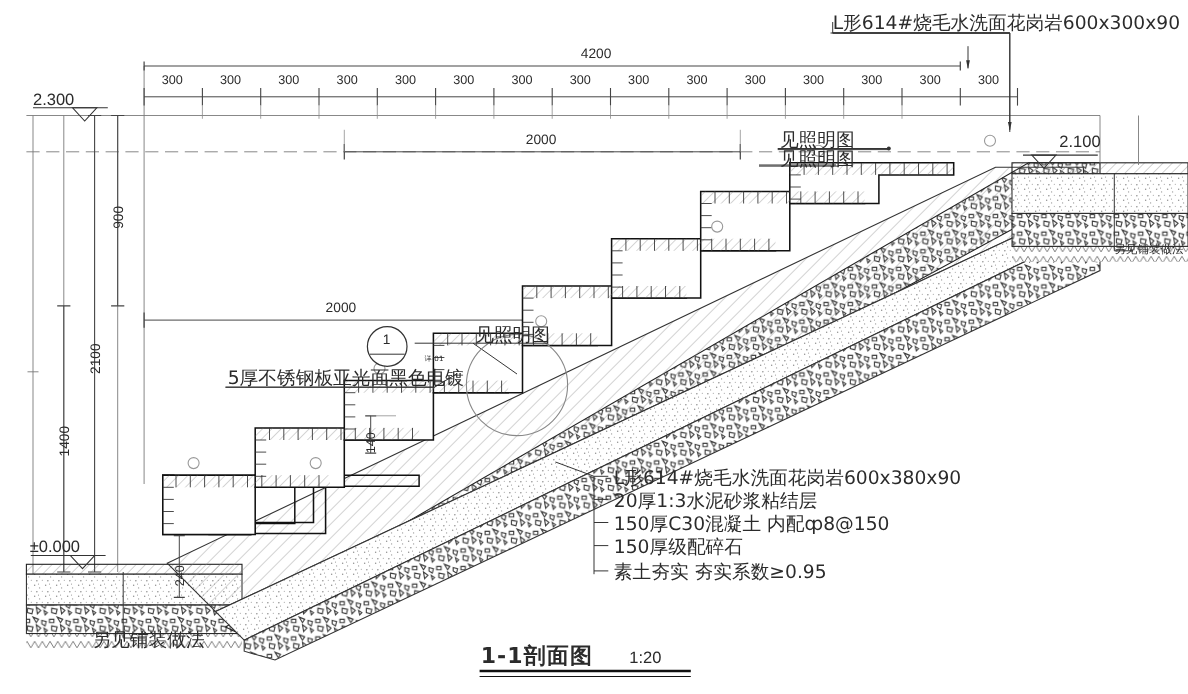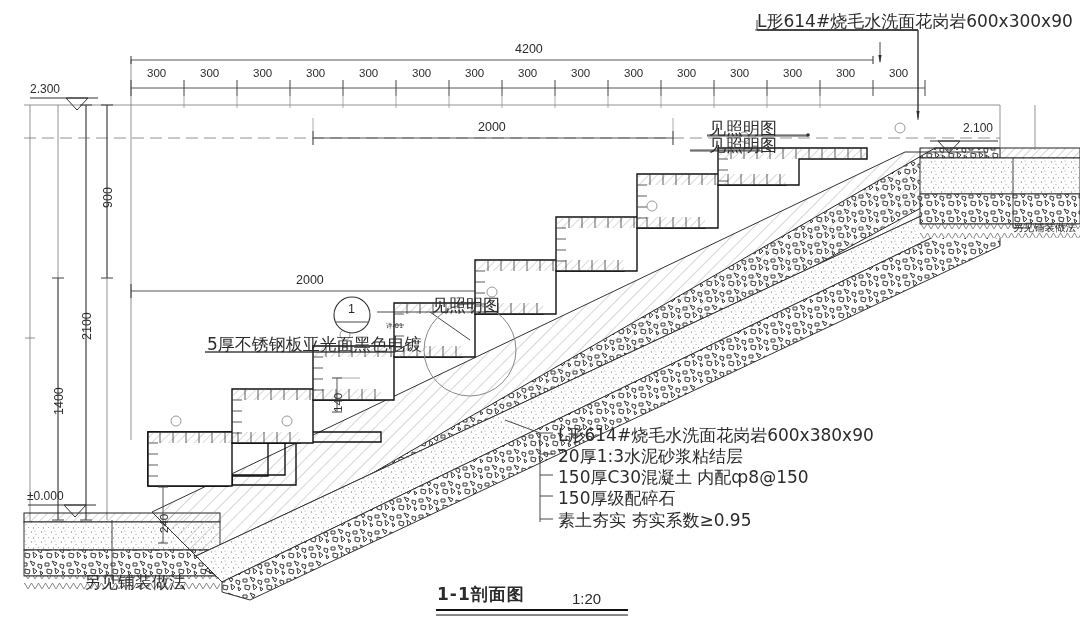"4200" div.lbl { left: 515px -> 528px }
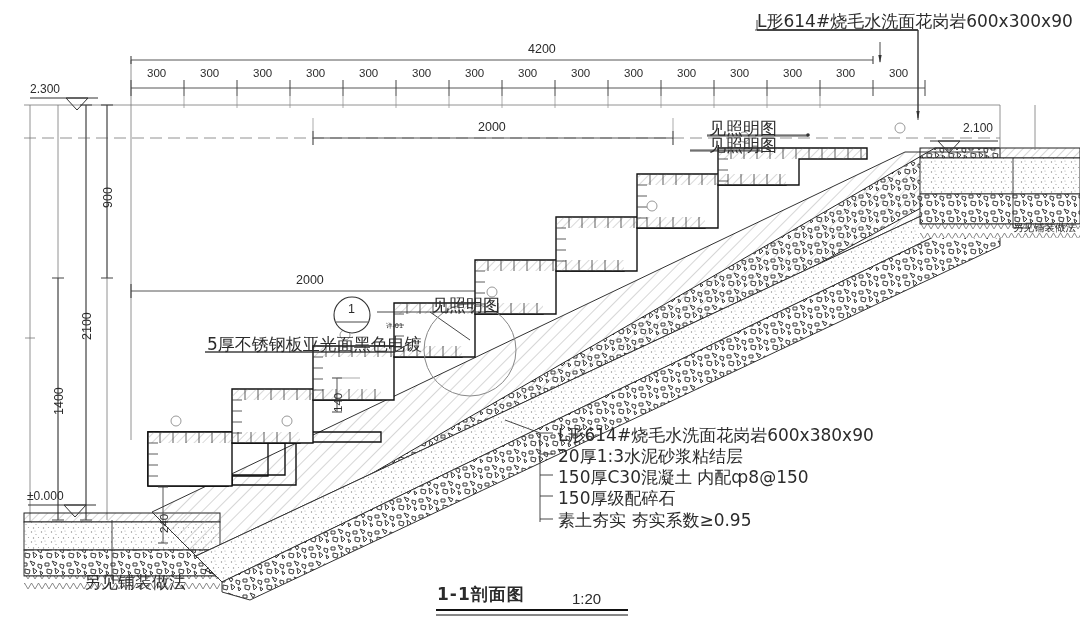"2.300" .elev { font-size: 12px -> 15px }
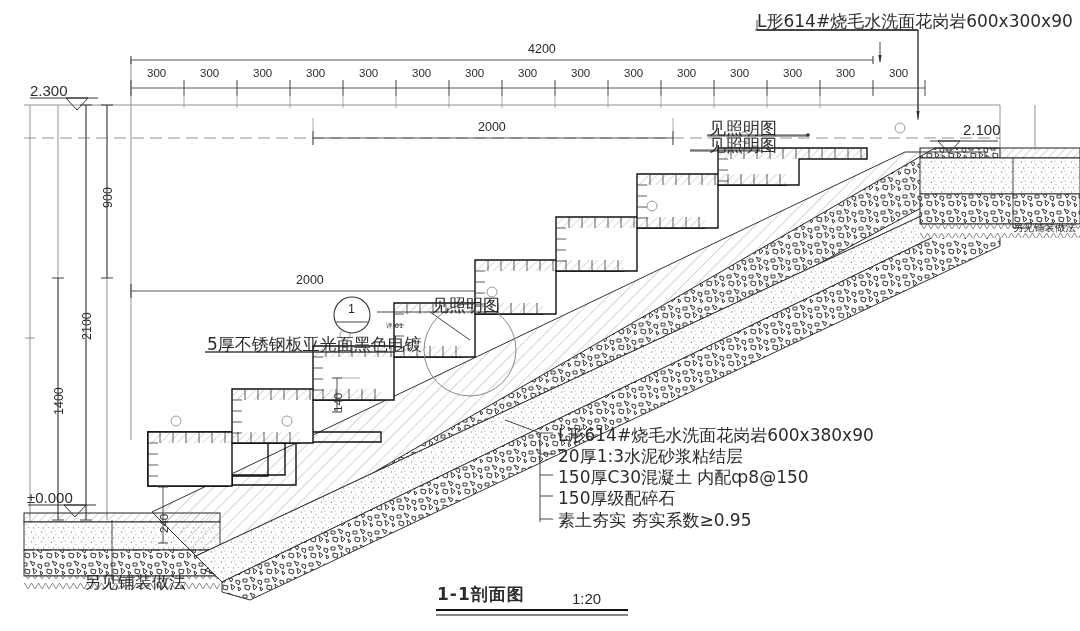"1-1剖面图" .title-cn { font-size: 17px -> 20px }
